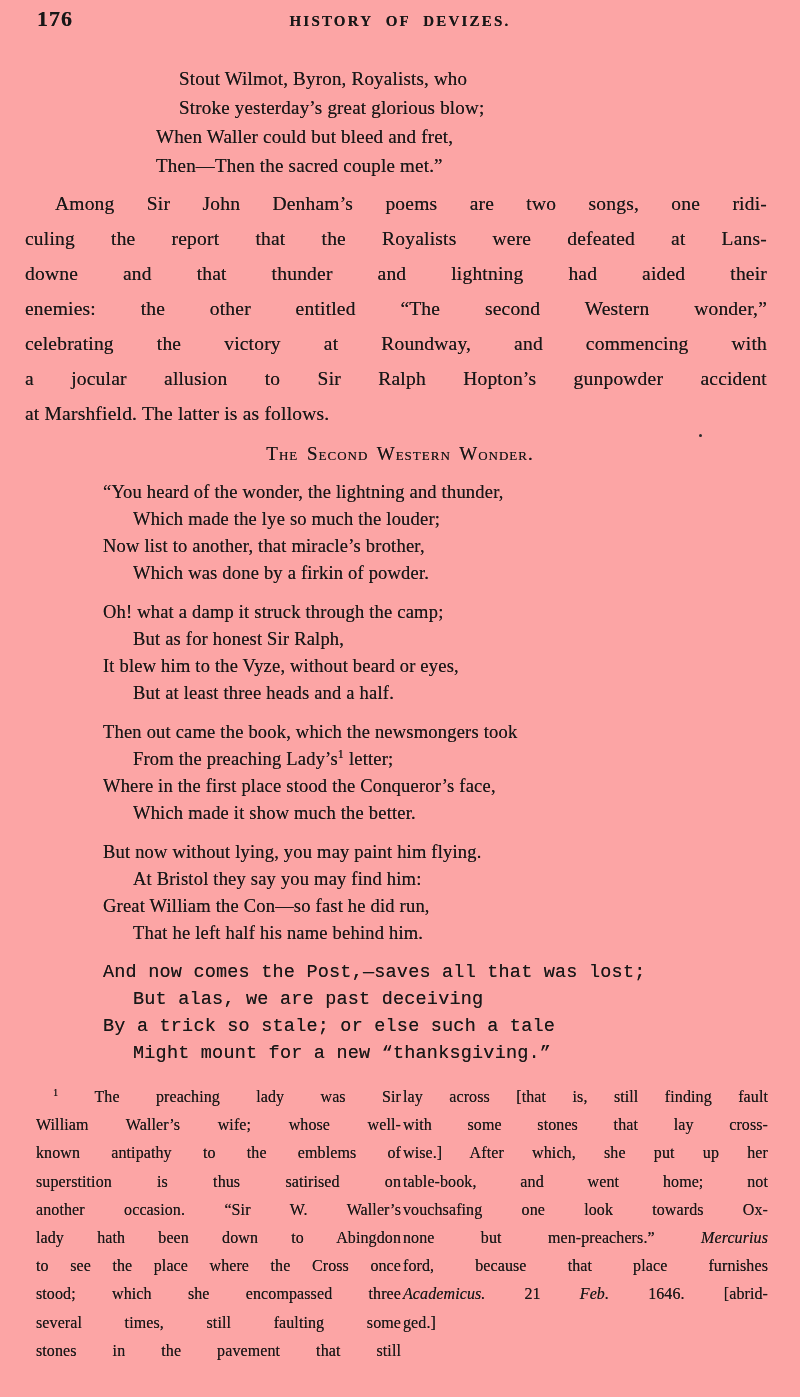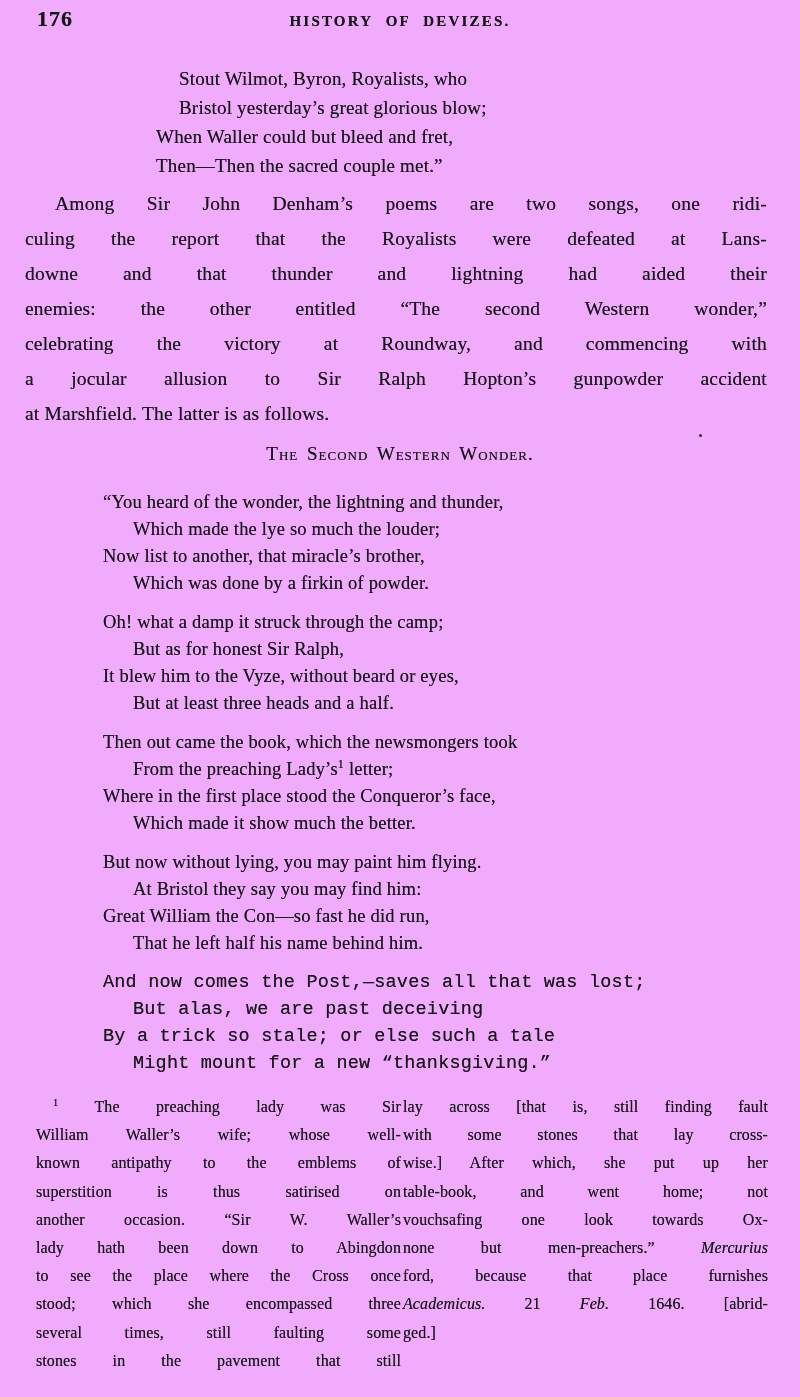"176" .page { background: #f0abfc -> #fca5a5 }
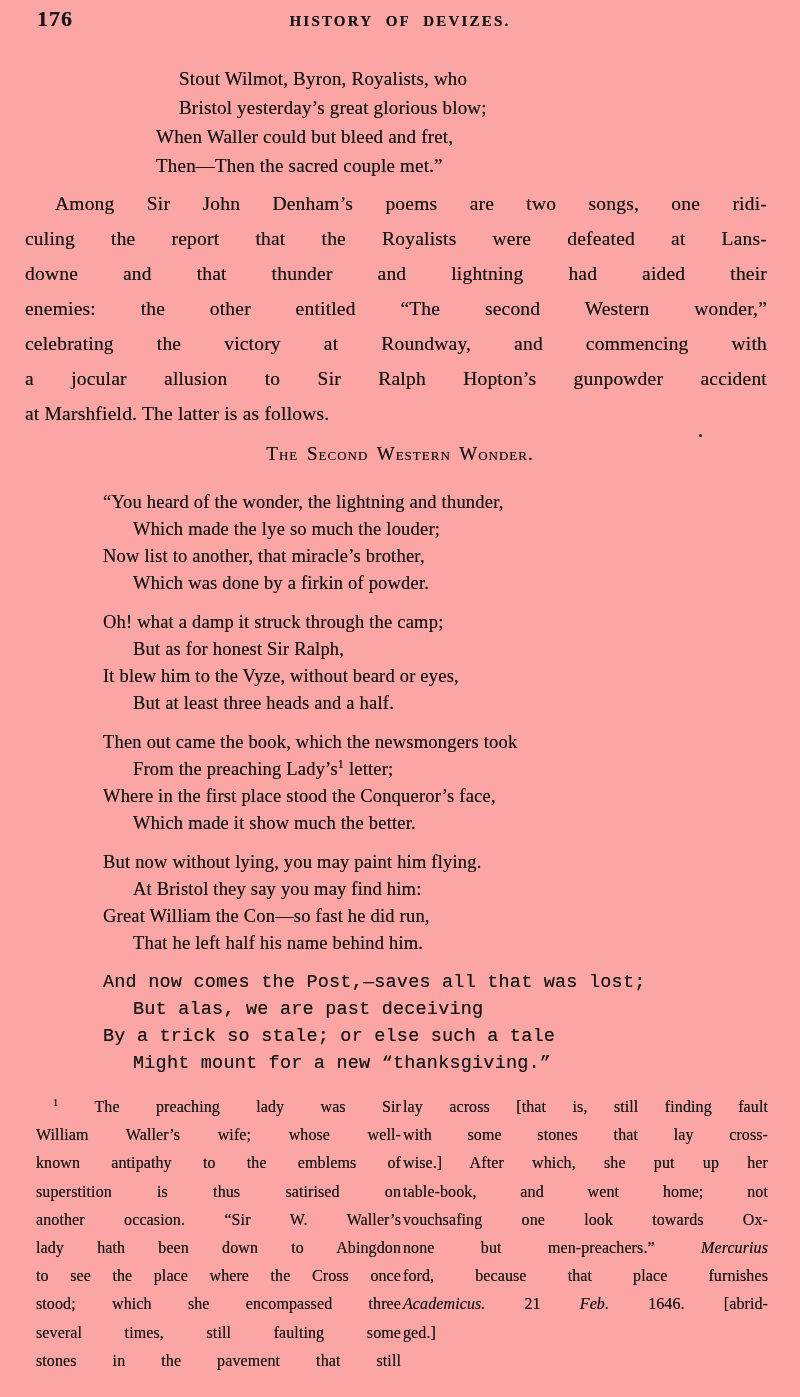"Bristol yesterday’s great glorious blow;" div.ov-ind { text: Bristol -> Stroke }
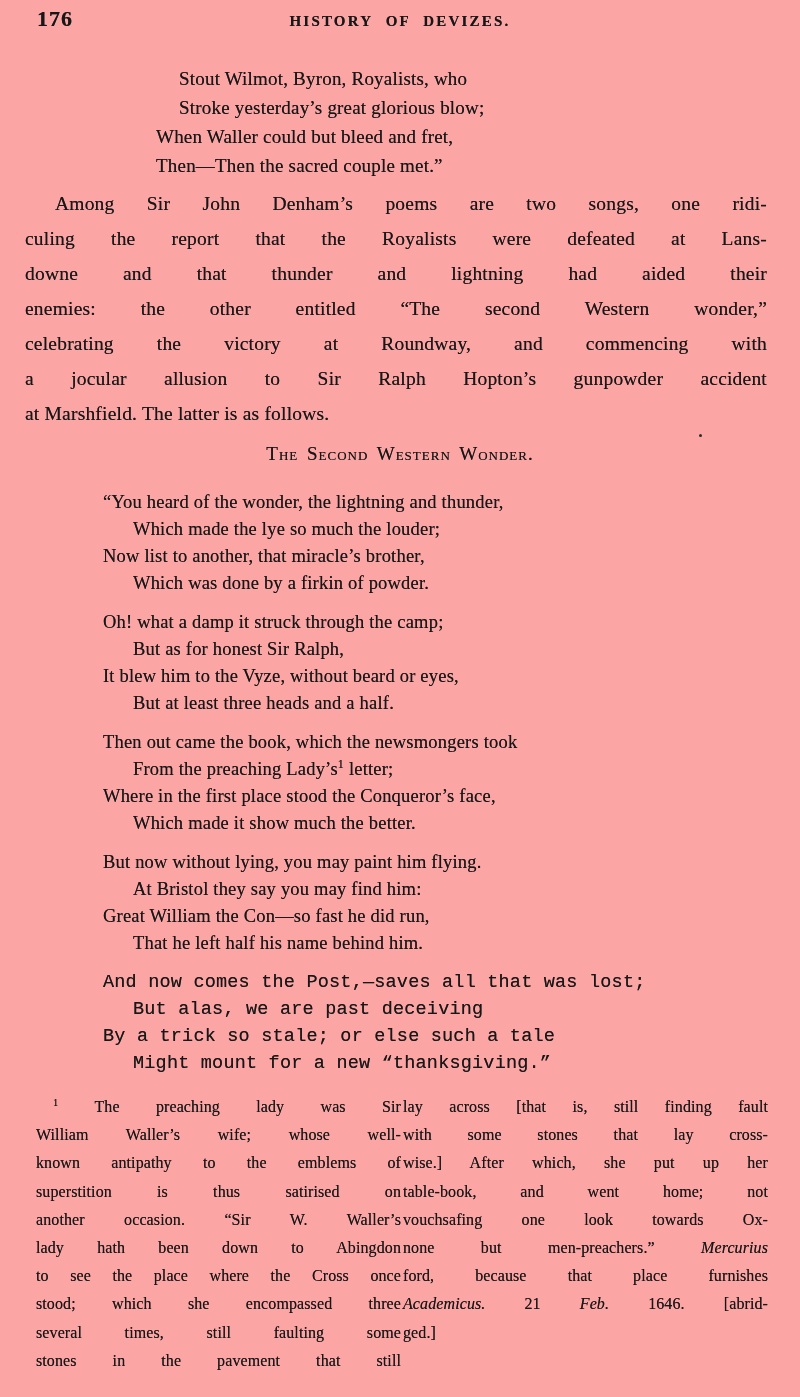"“You heard of the wonder," .poem { margin: 24px 0 0 103px -> 14px 0 0 103px }
